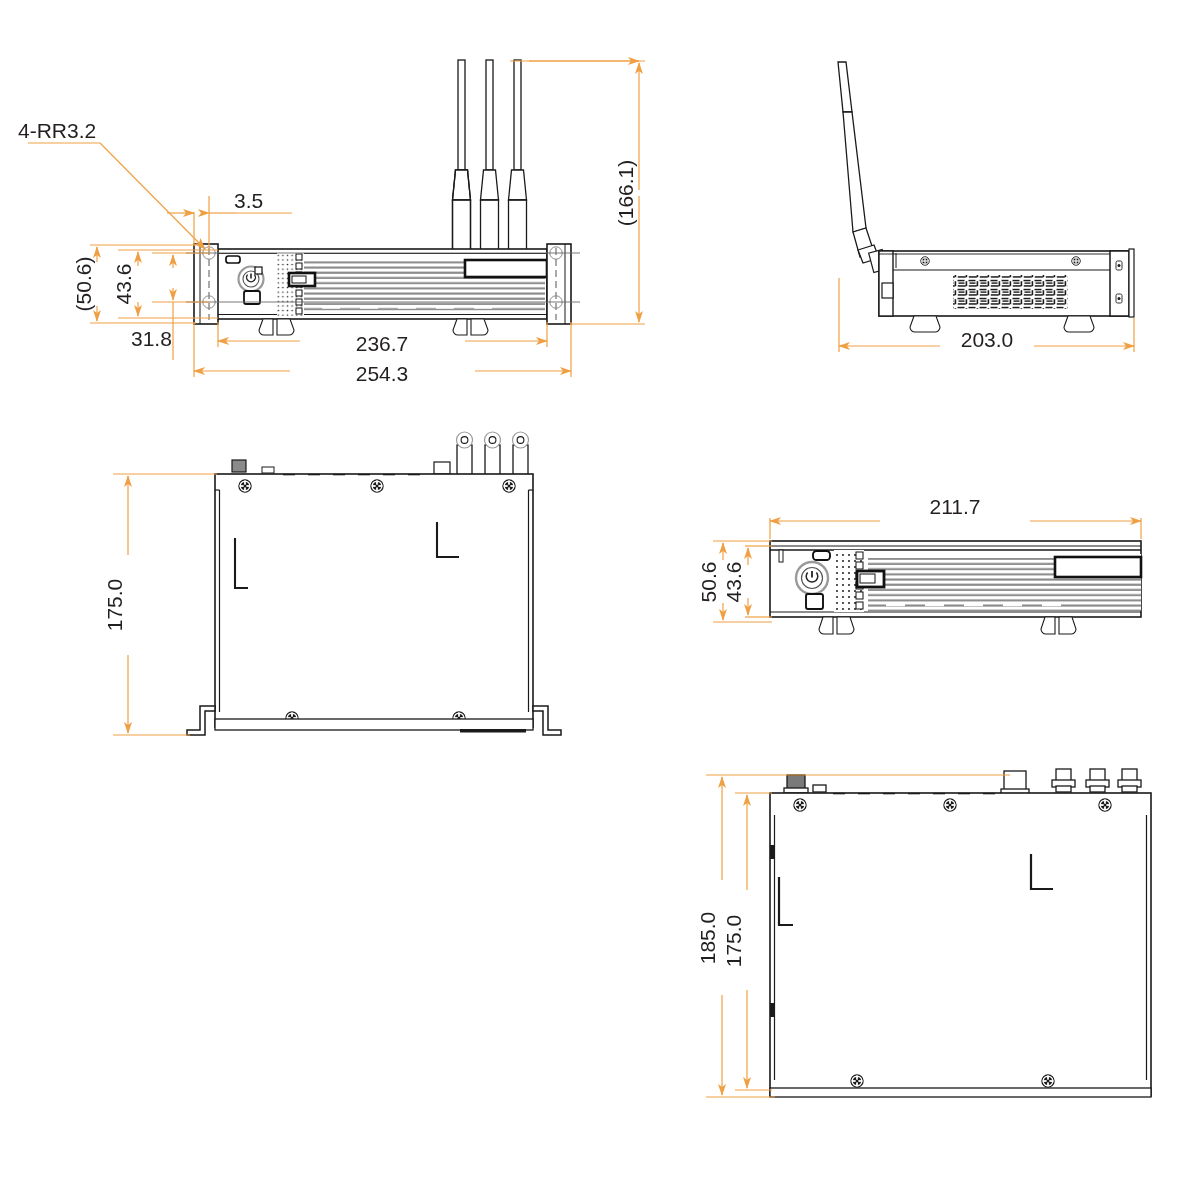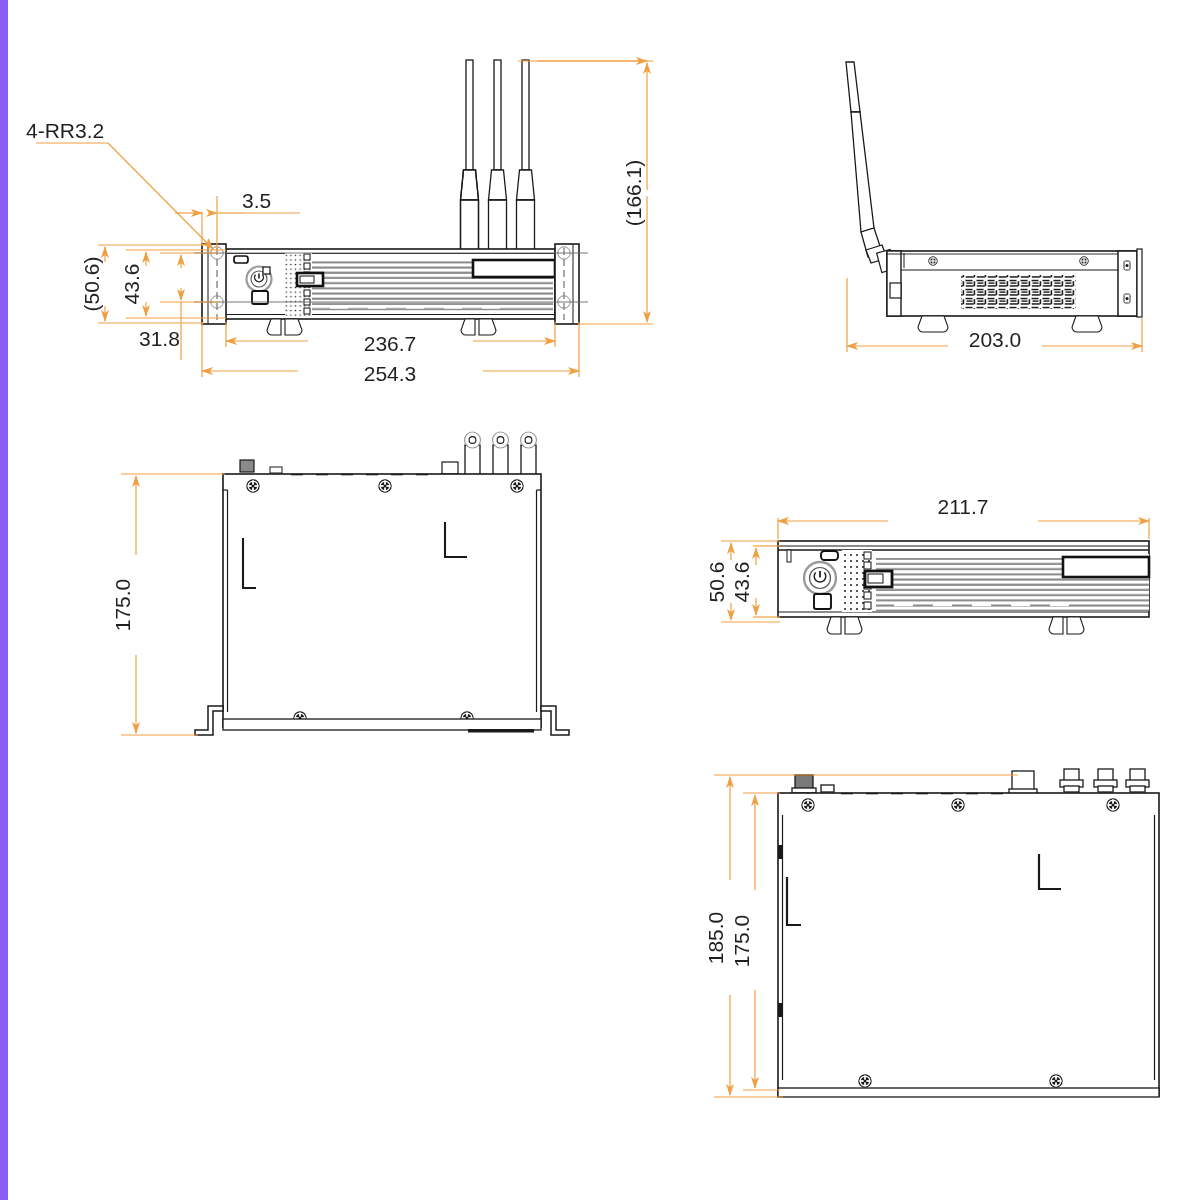"4-RR3.2" #sheet { padding-left: 8px -> none }
